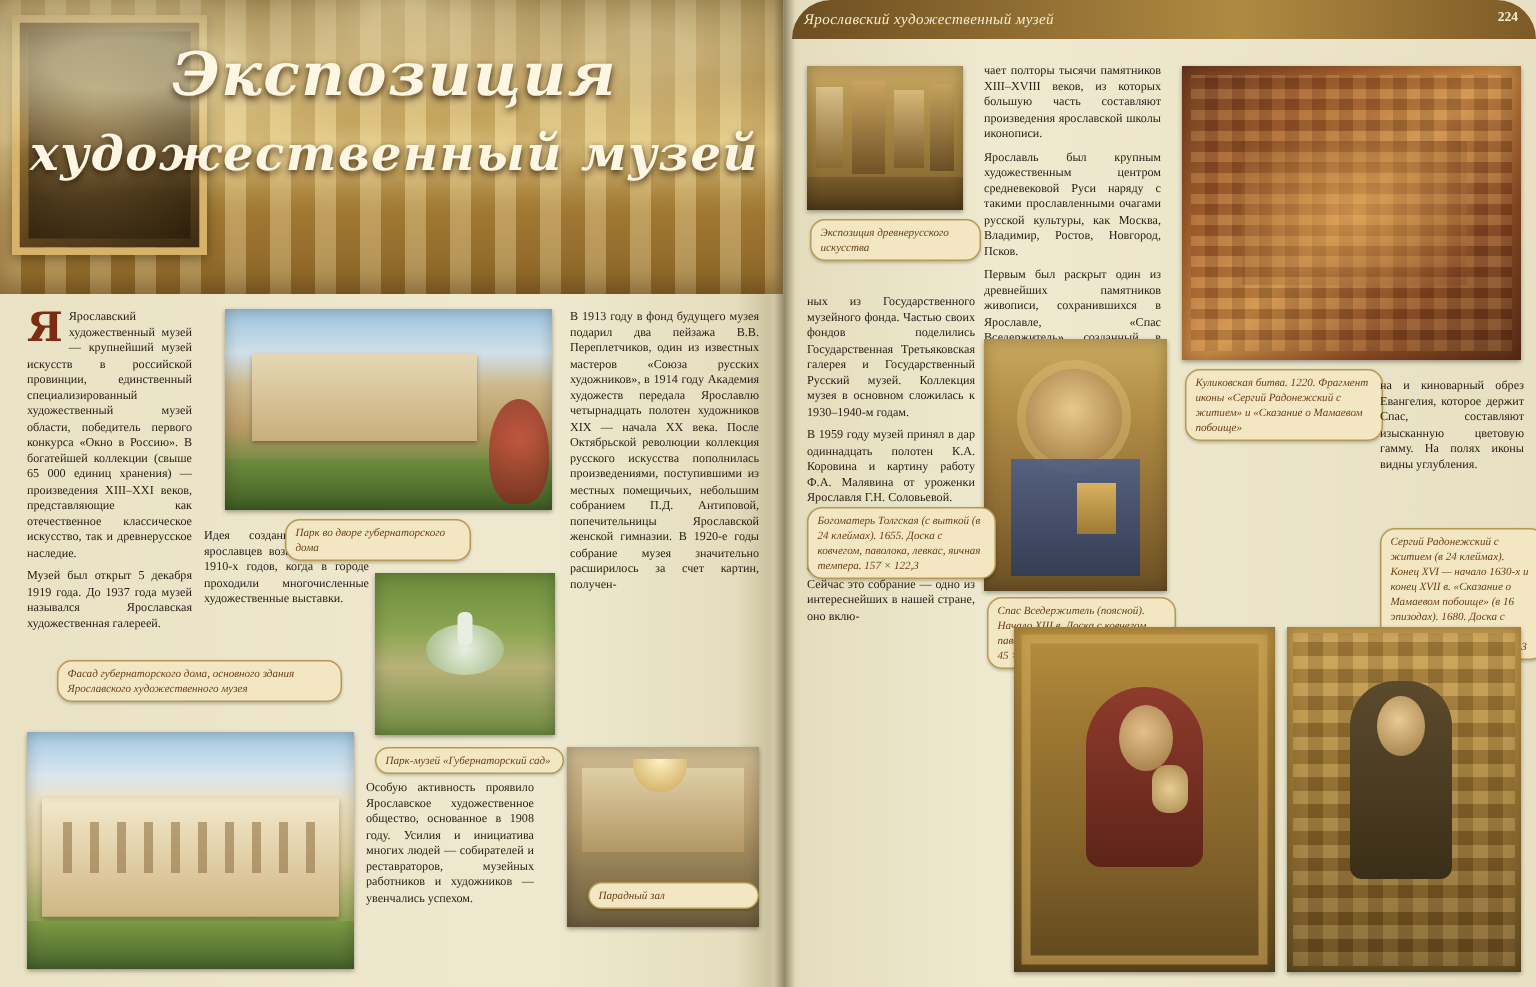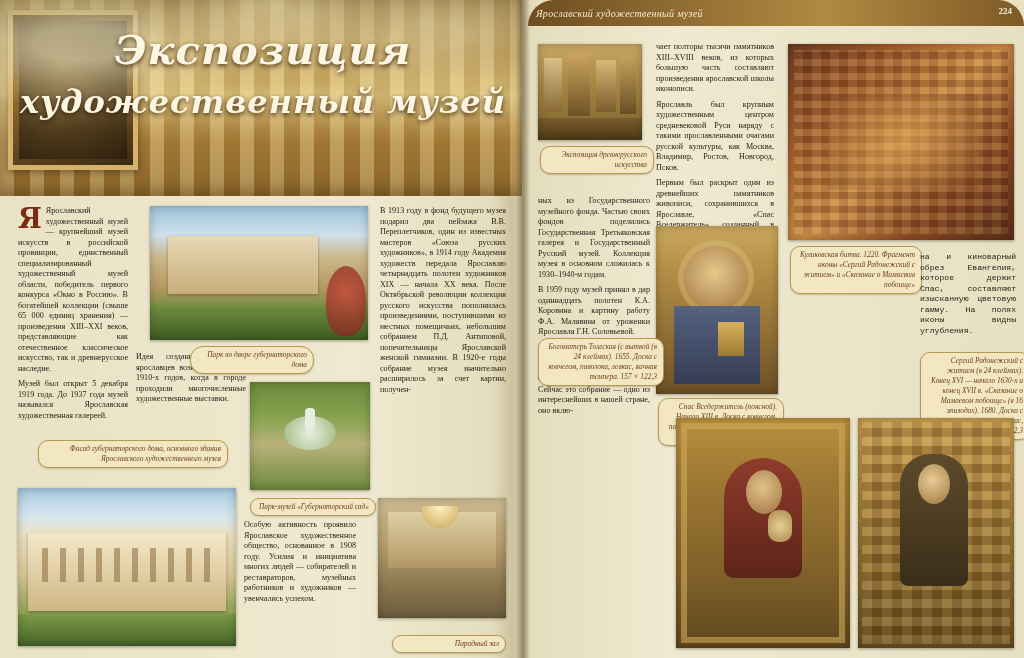"Экспозиция древнерусского искусства" .cap { text-align: right -> left }
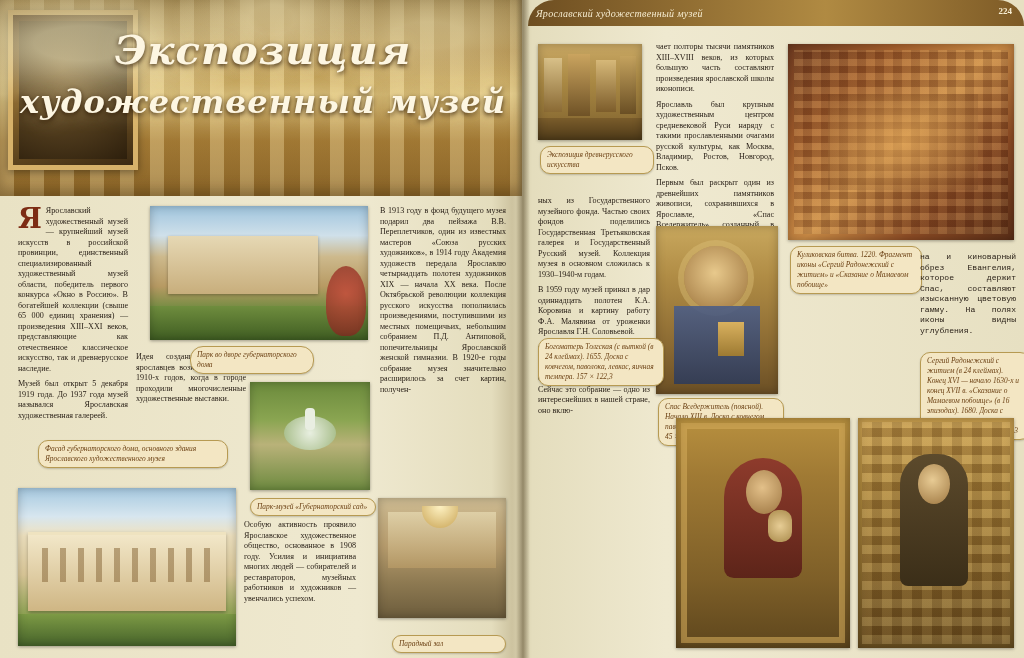"на и киноварный обрез Евангелия," div.col { font-family: Liberation Mono, monospace -> none }
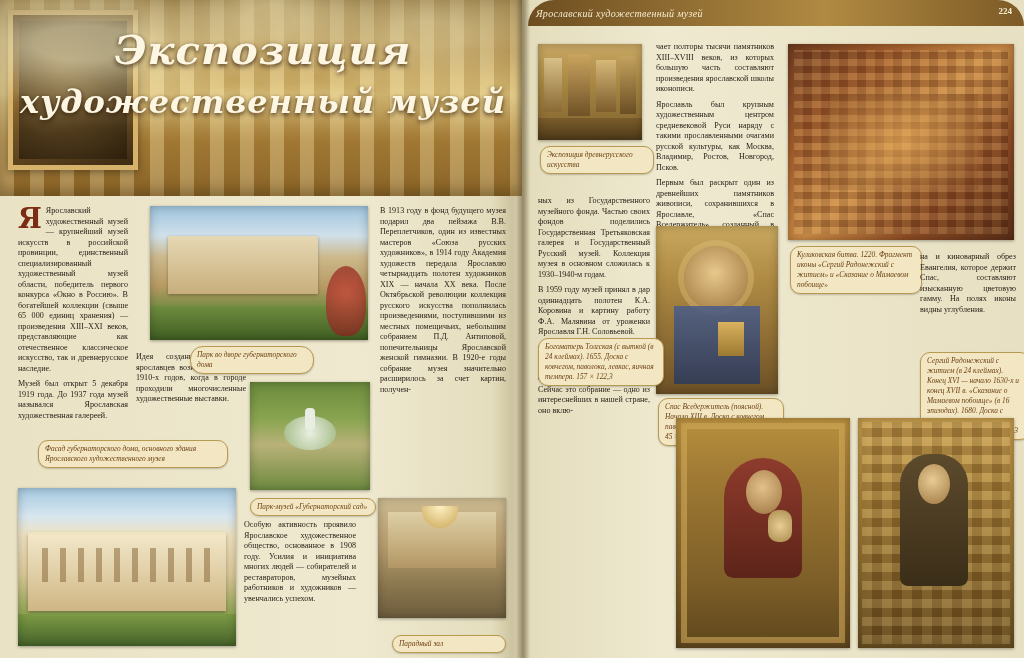"Парк во дворе губернаторского дома" div.cap { border-radius: 13px -> none }
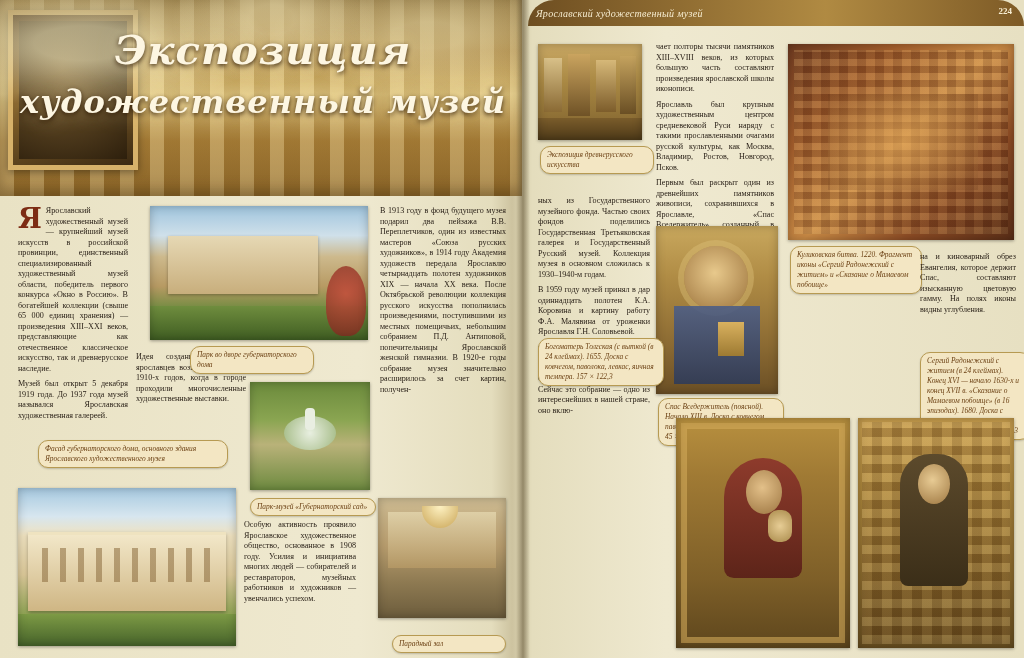"Парадный зал" div.cap { top: 635px -> 588px }
